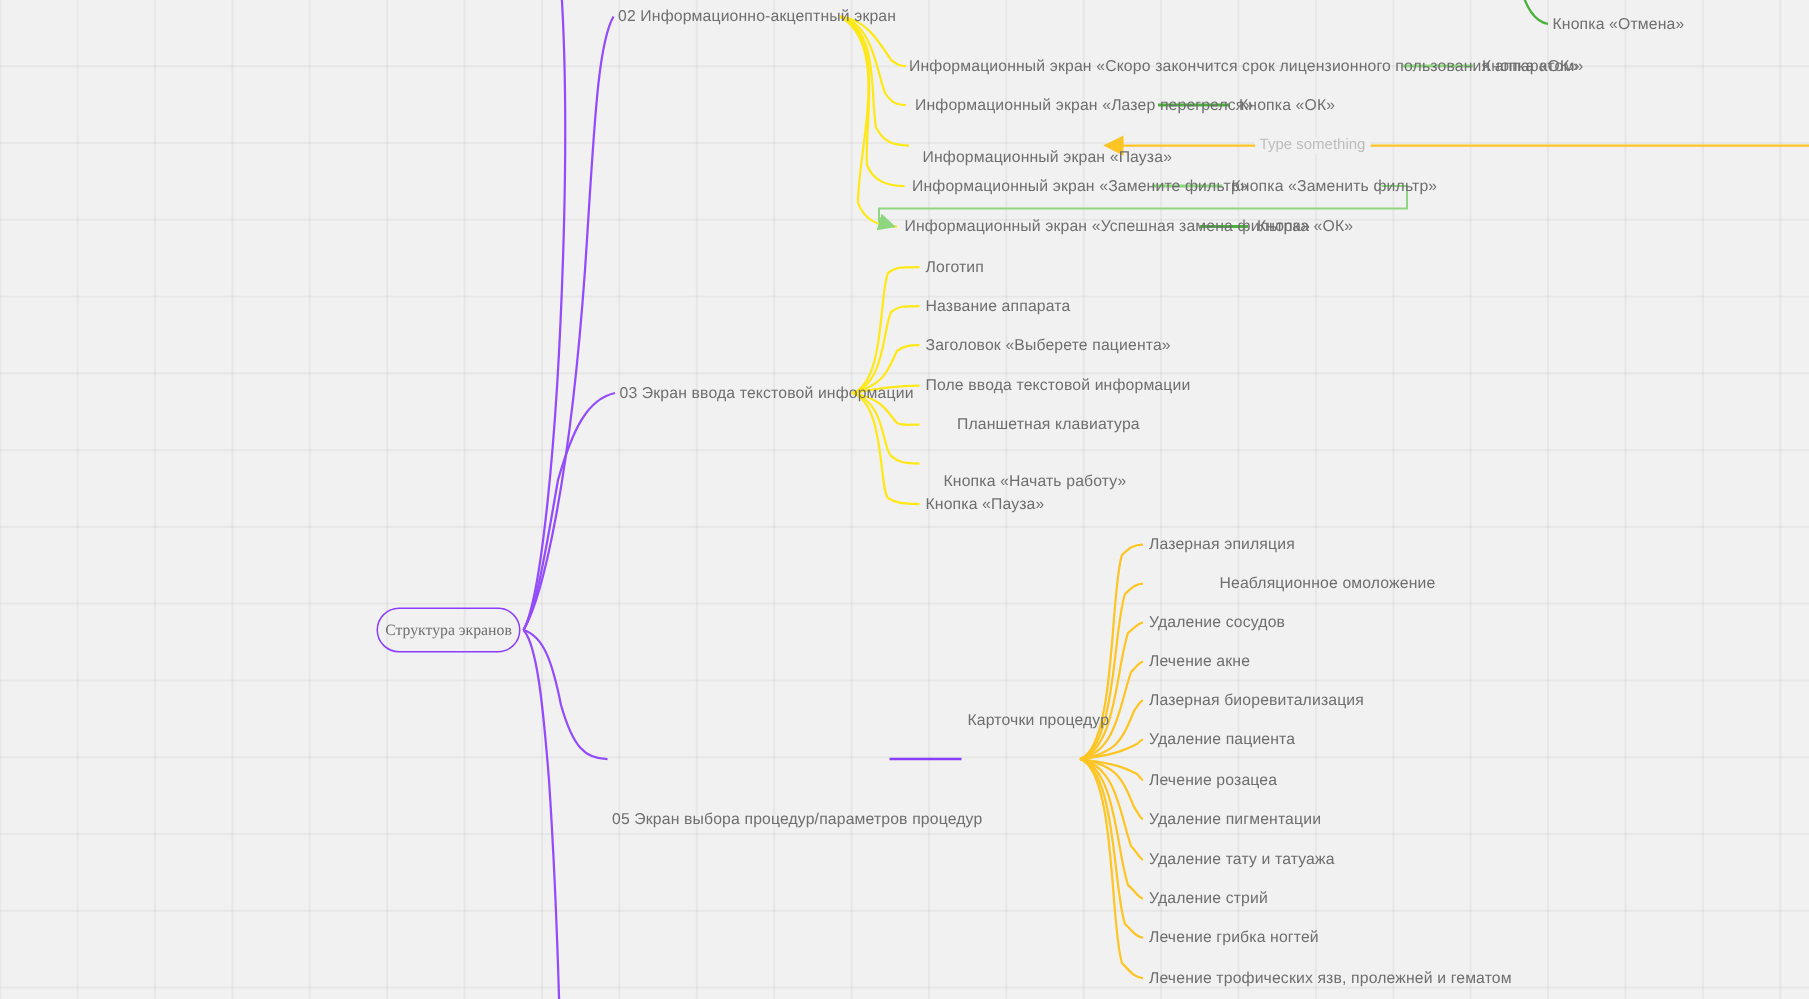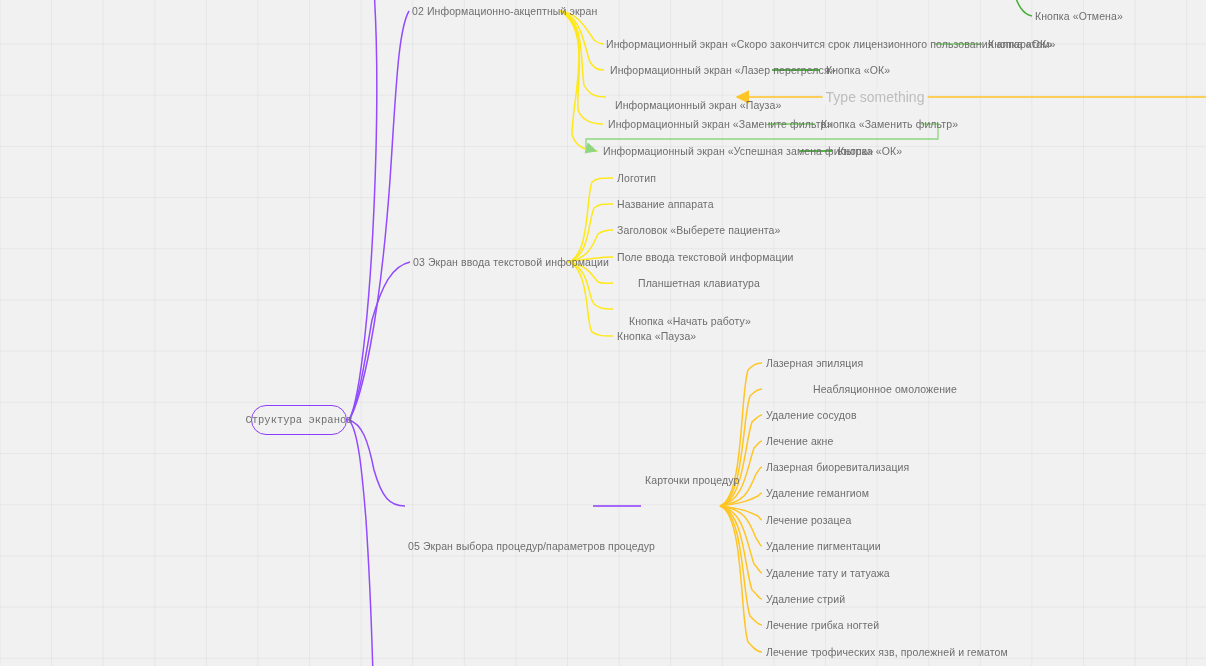"Type something" .edge-label { font-size: 14px -> 10px }
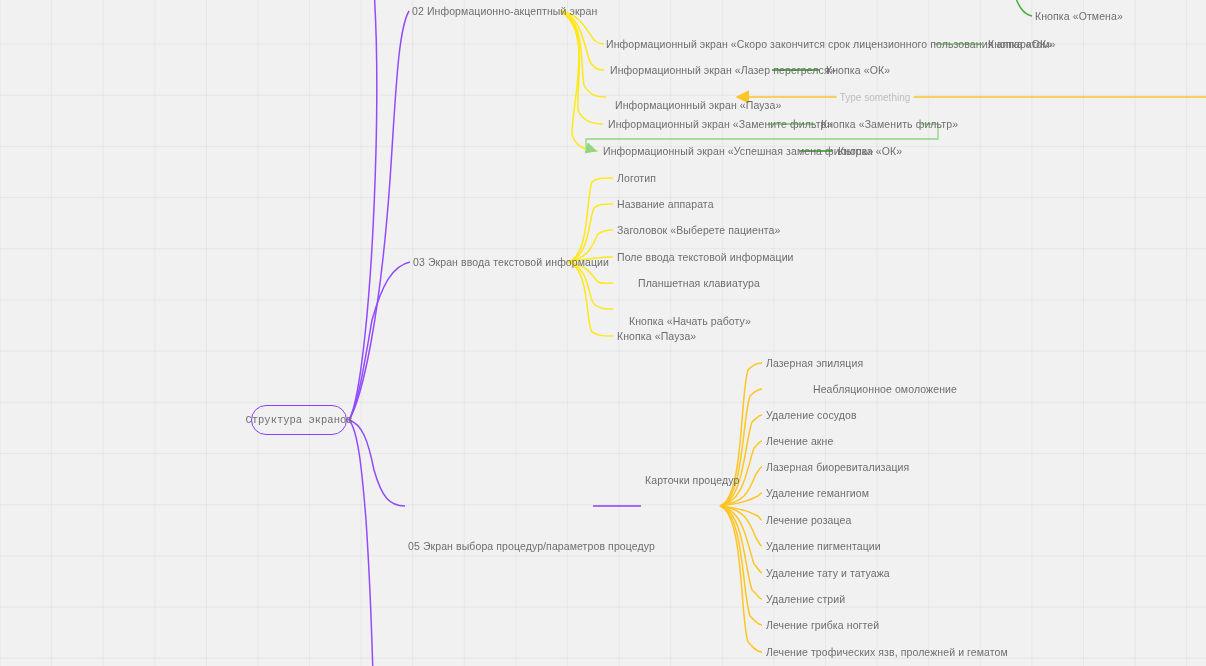"Структура экранов" .root-node { font-family: Liberation Mono, monospace -> Liberation Serif, serif }
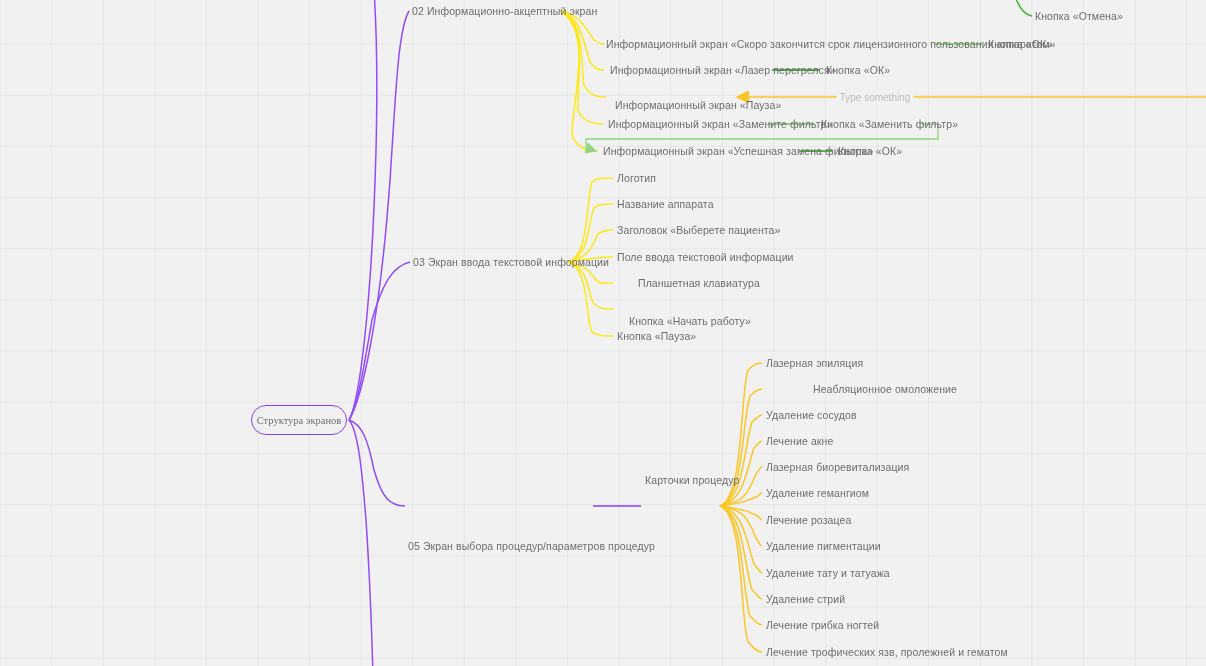"Удаление гемангиом" div.node-label { text: гемангиом -> пациента }
